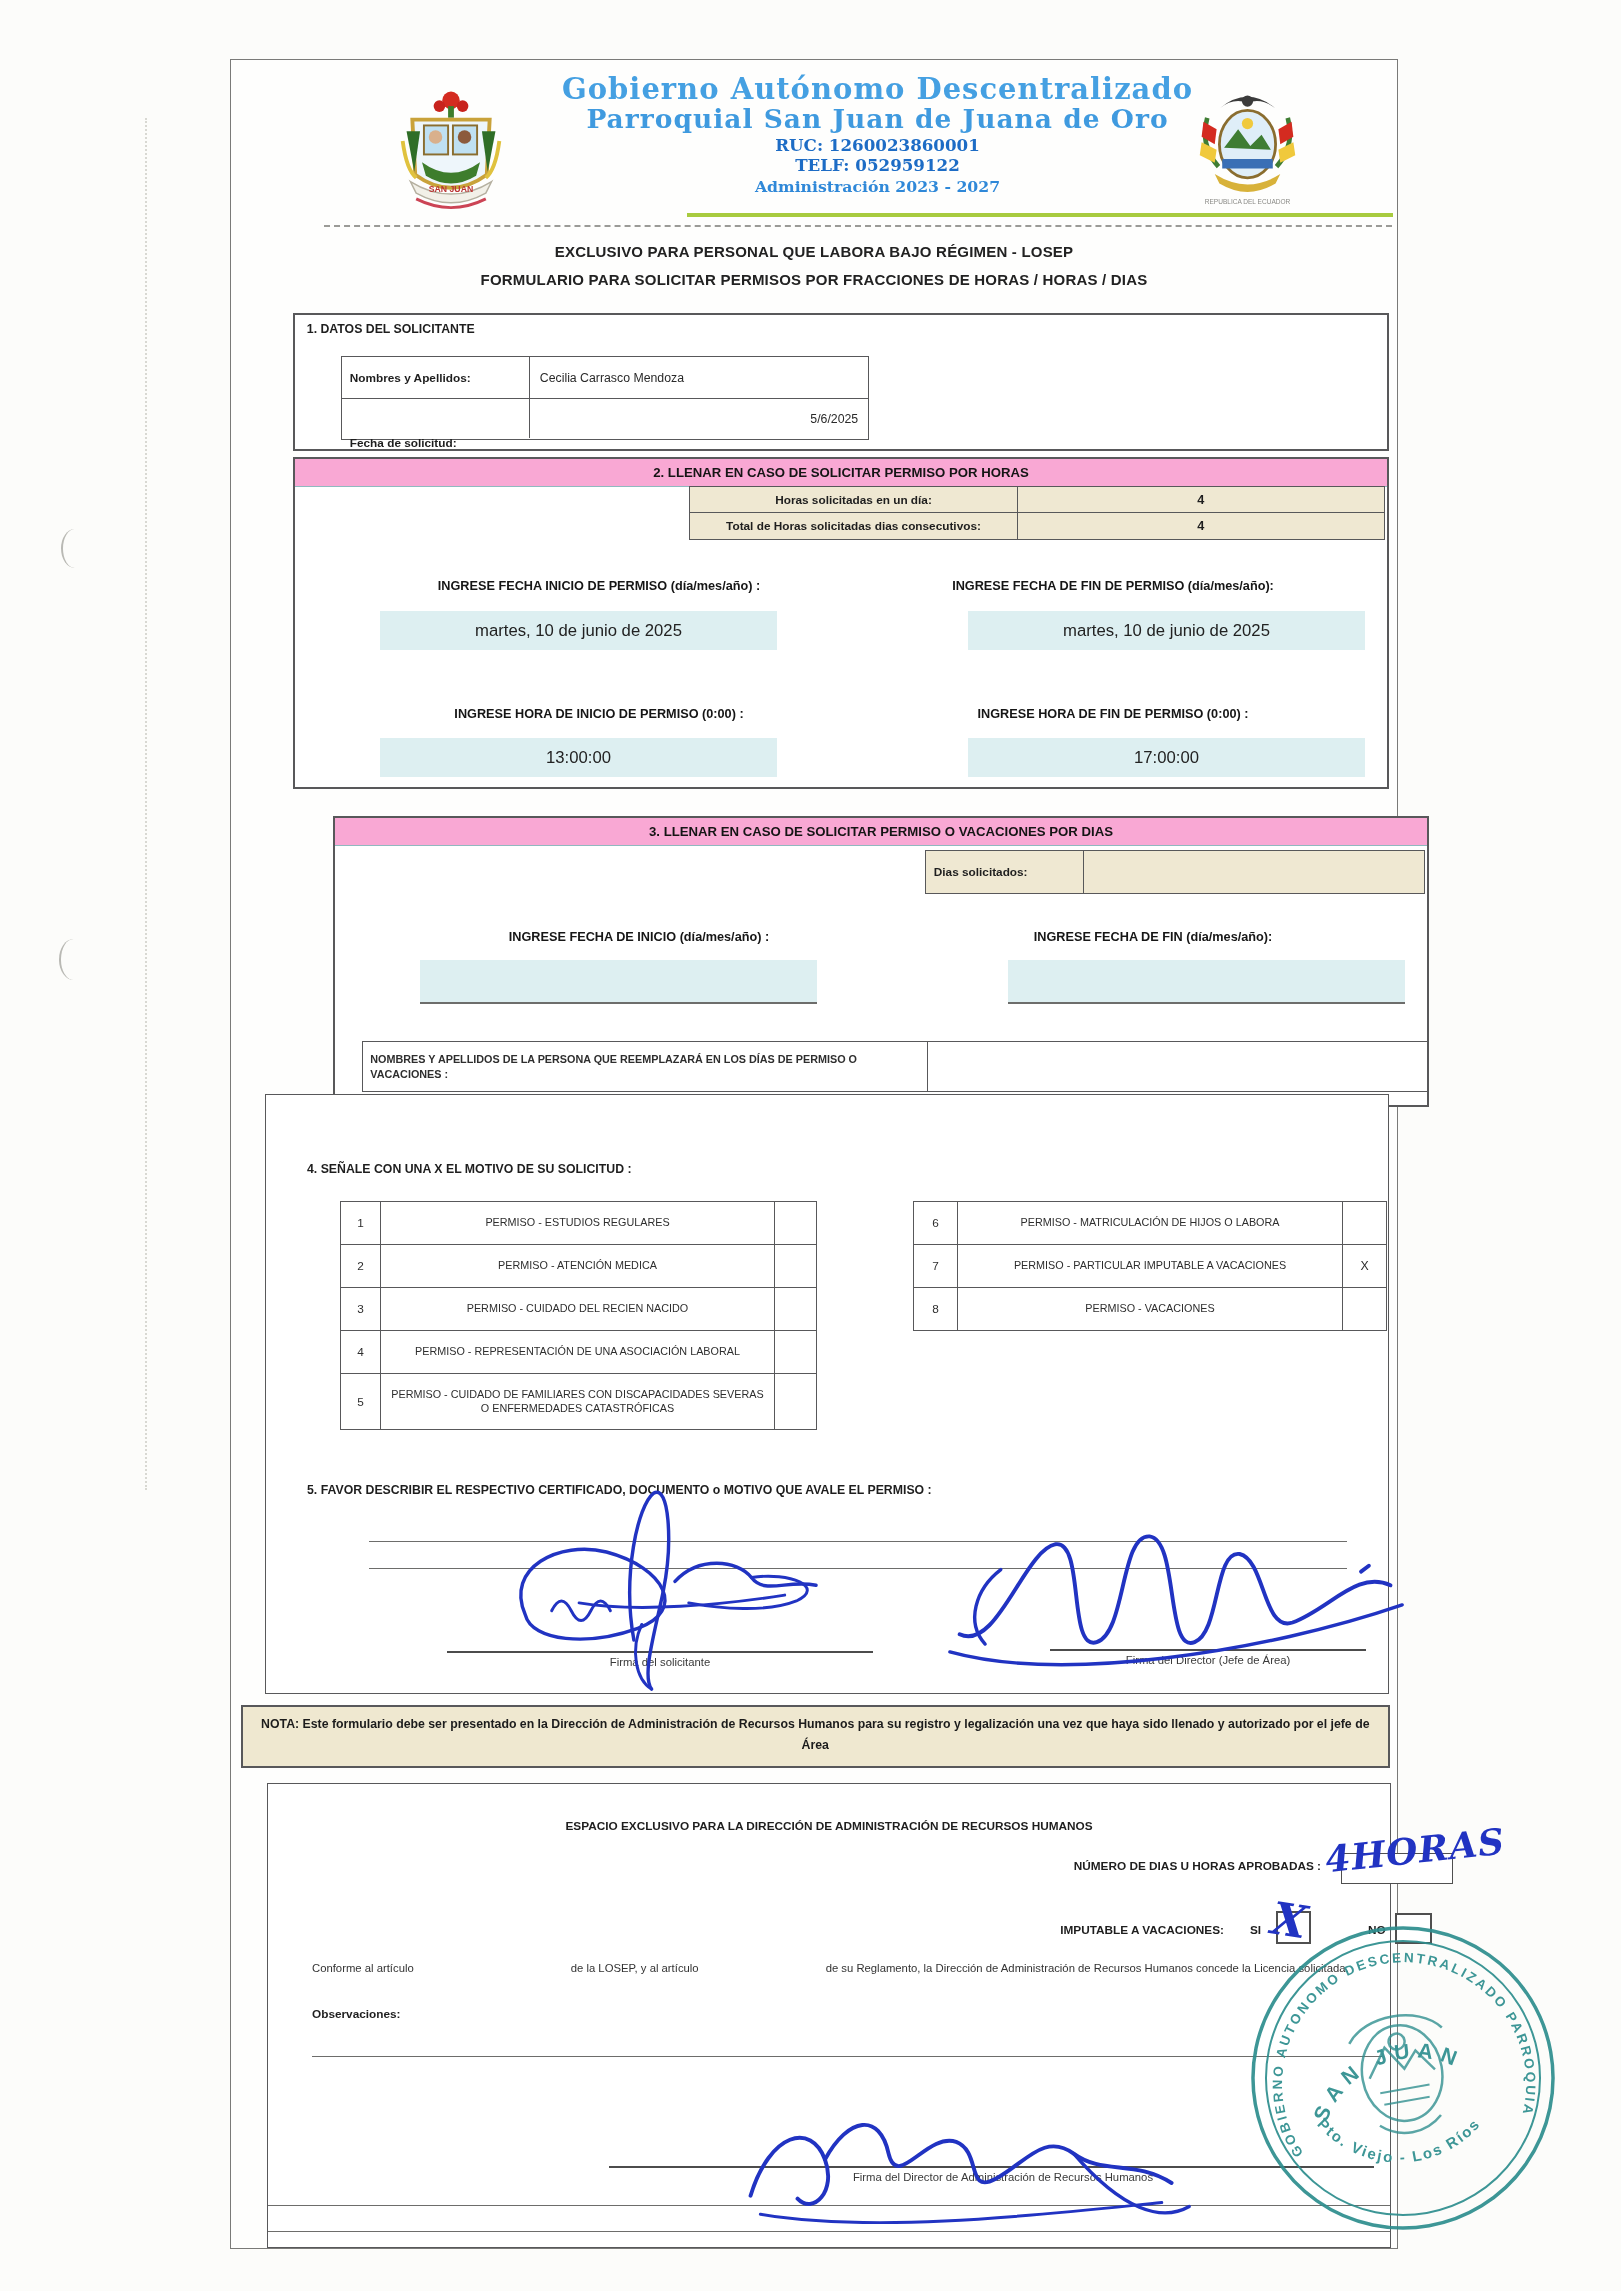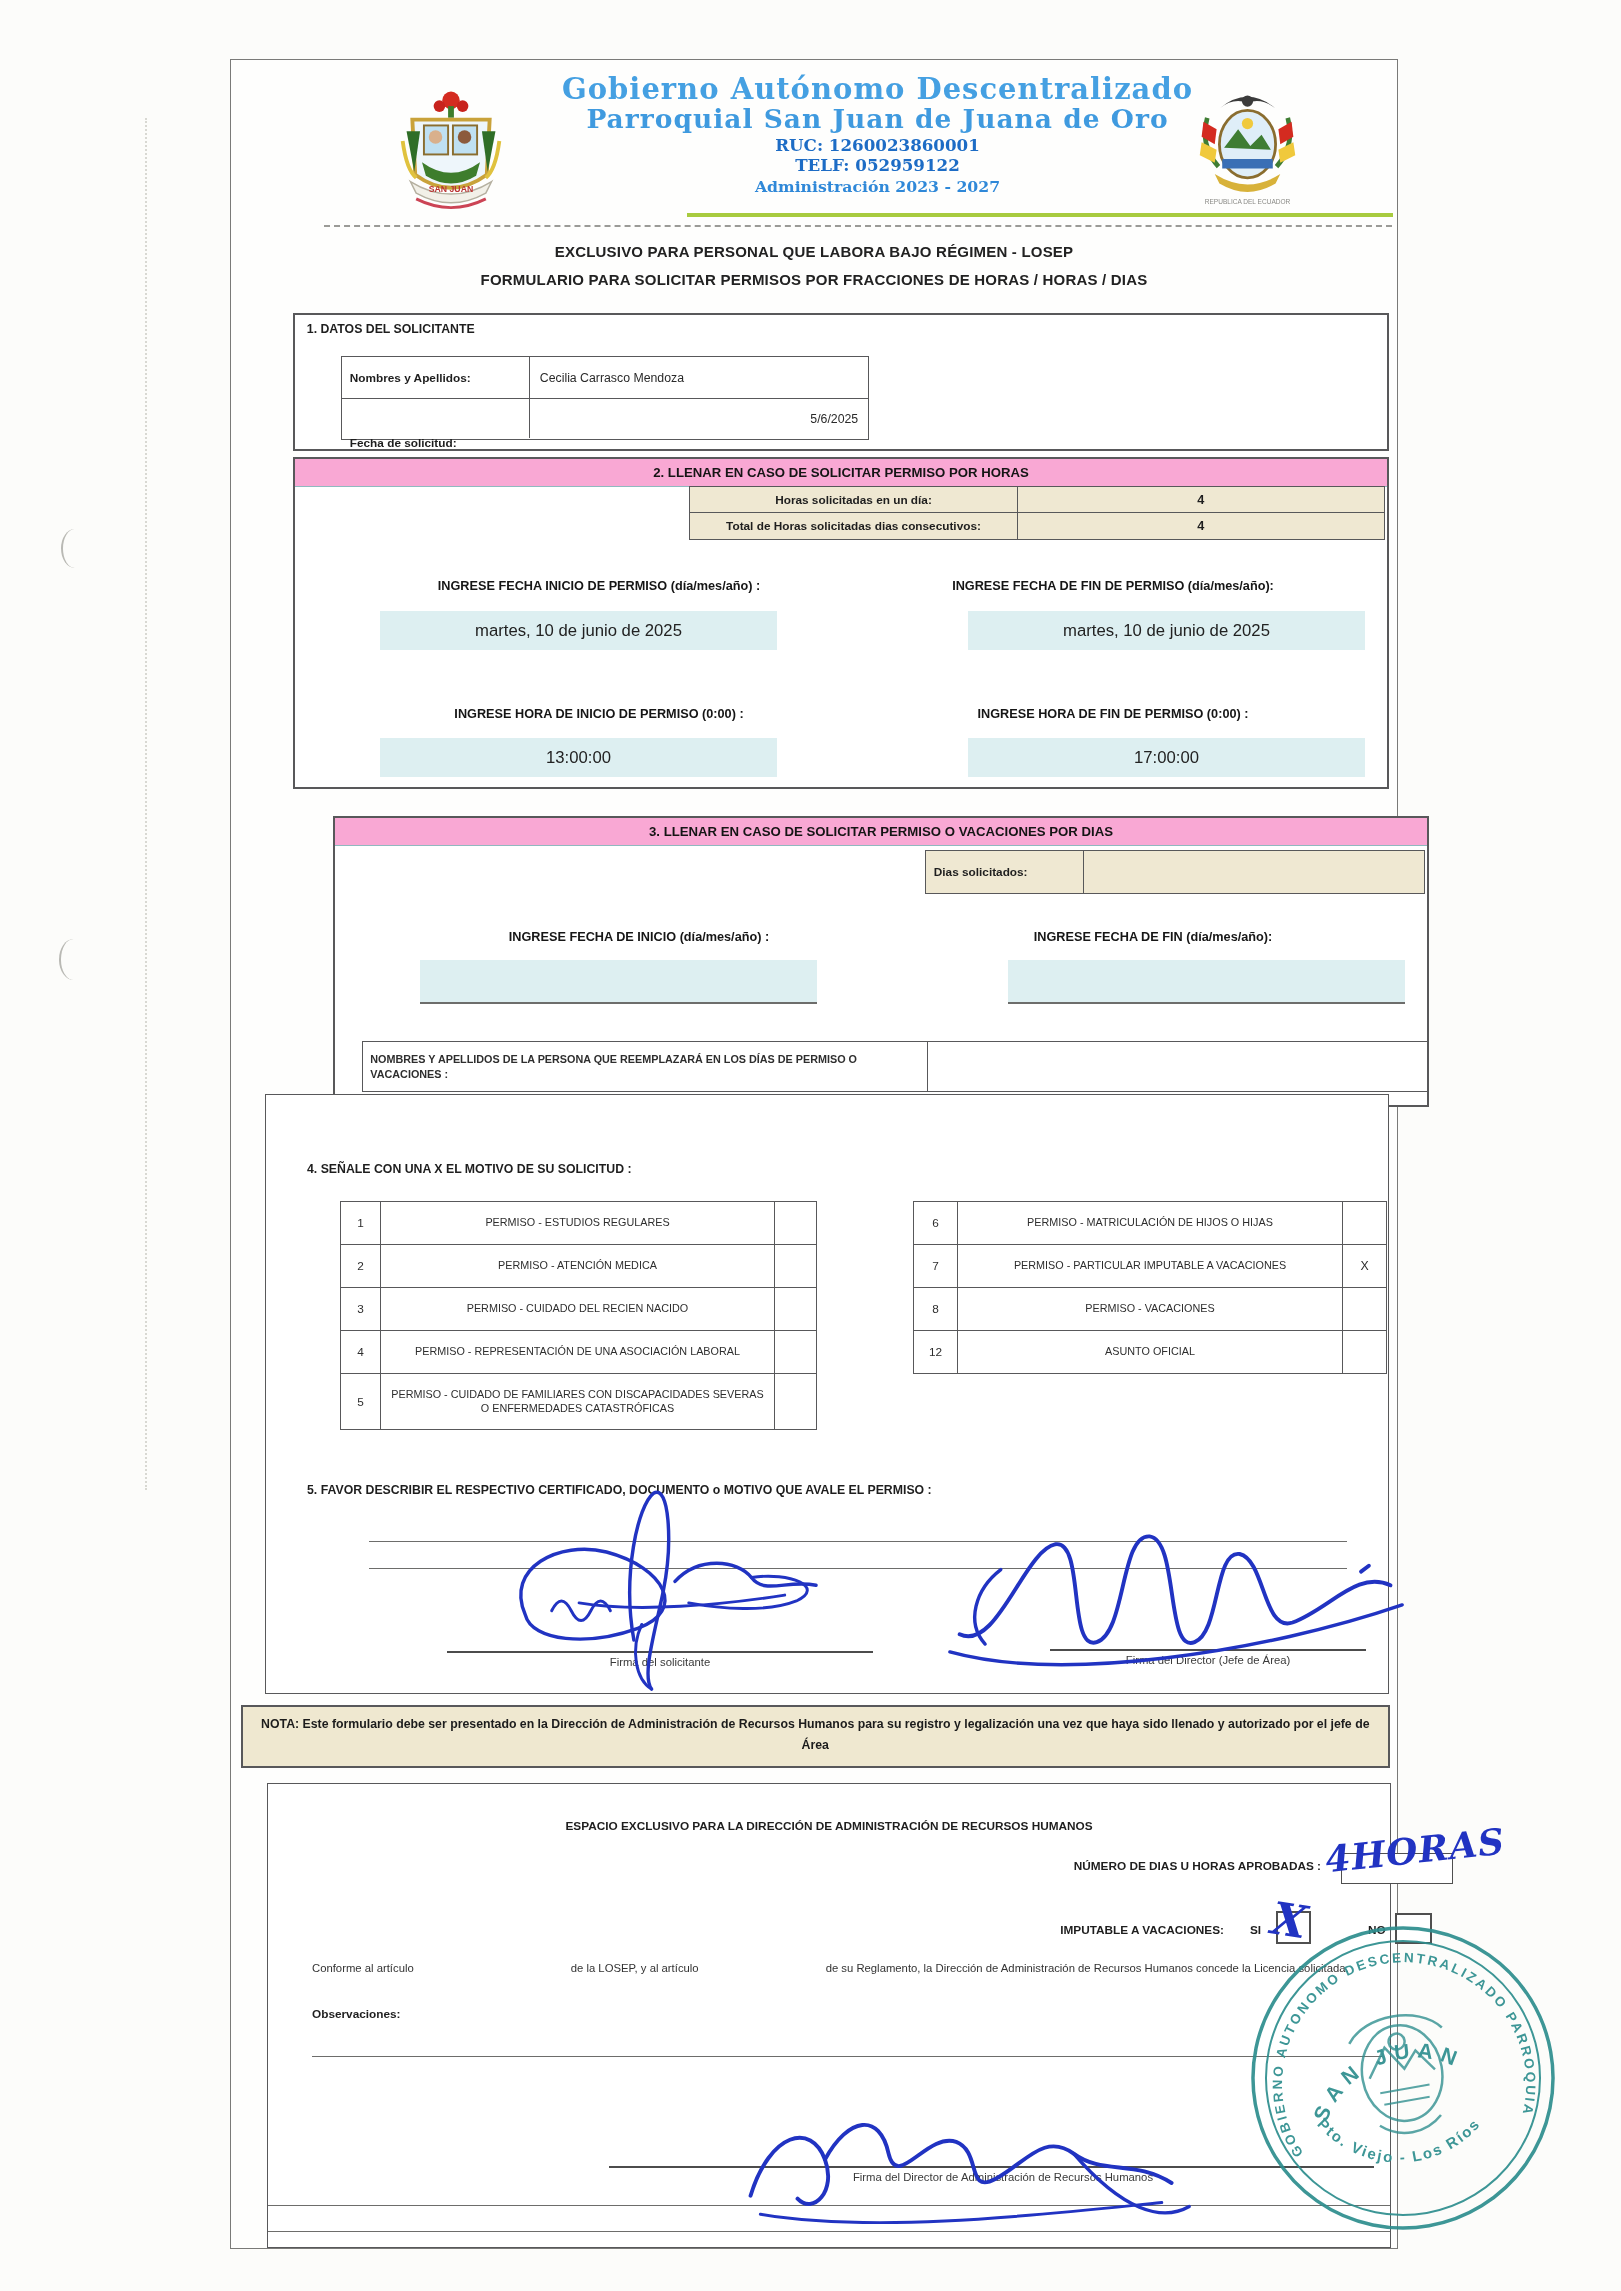"PERMISO - MATRICULACIÓN DE HIJOS" div.mlabel { text: HIJAS -> LABORA }
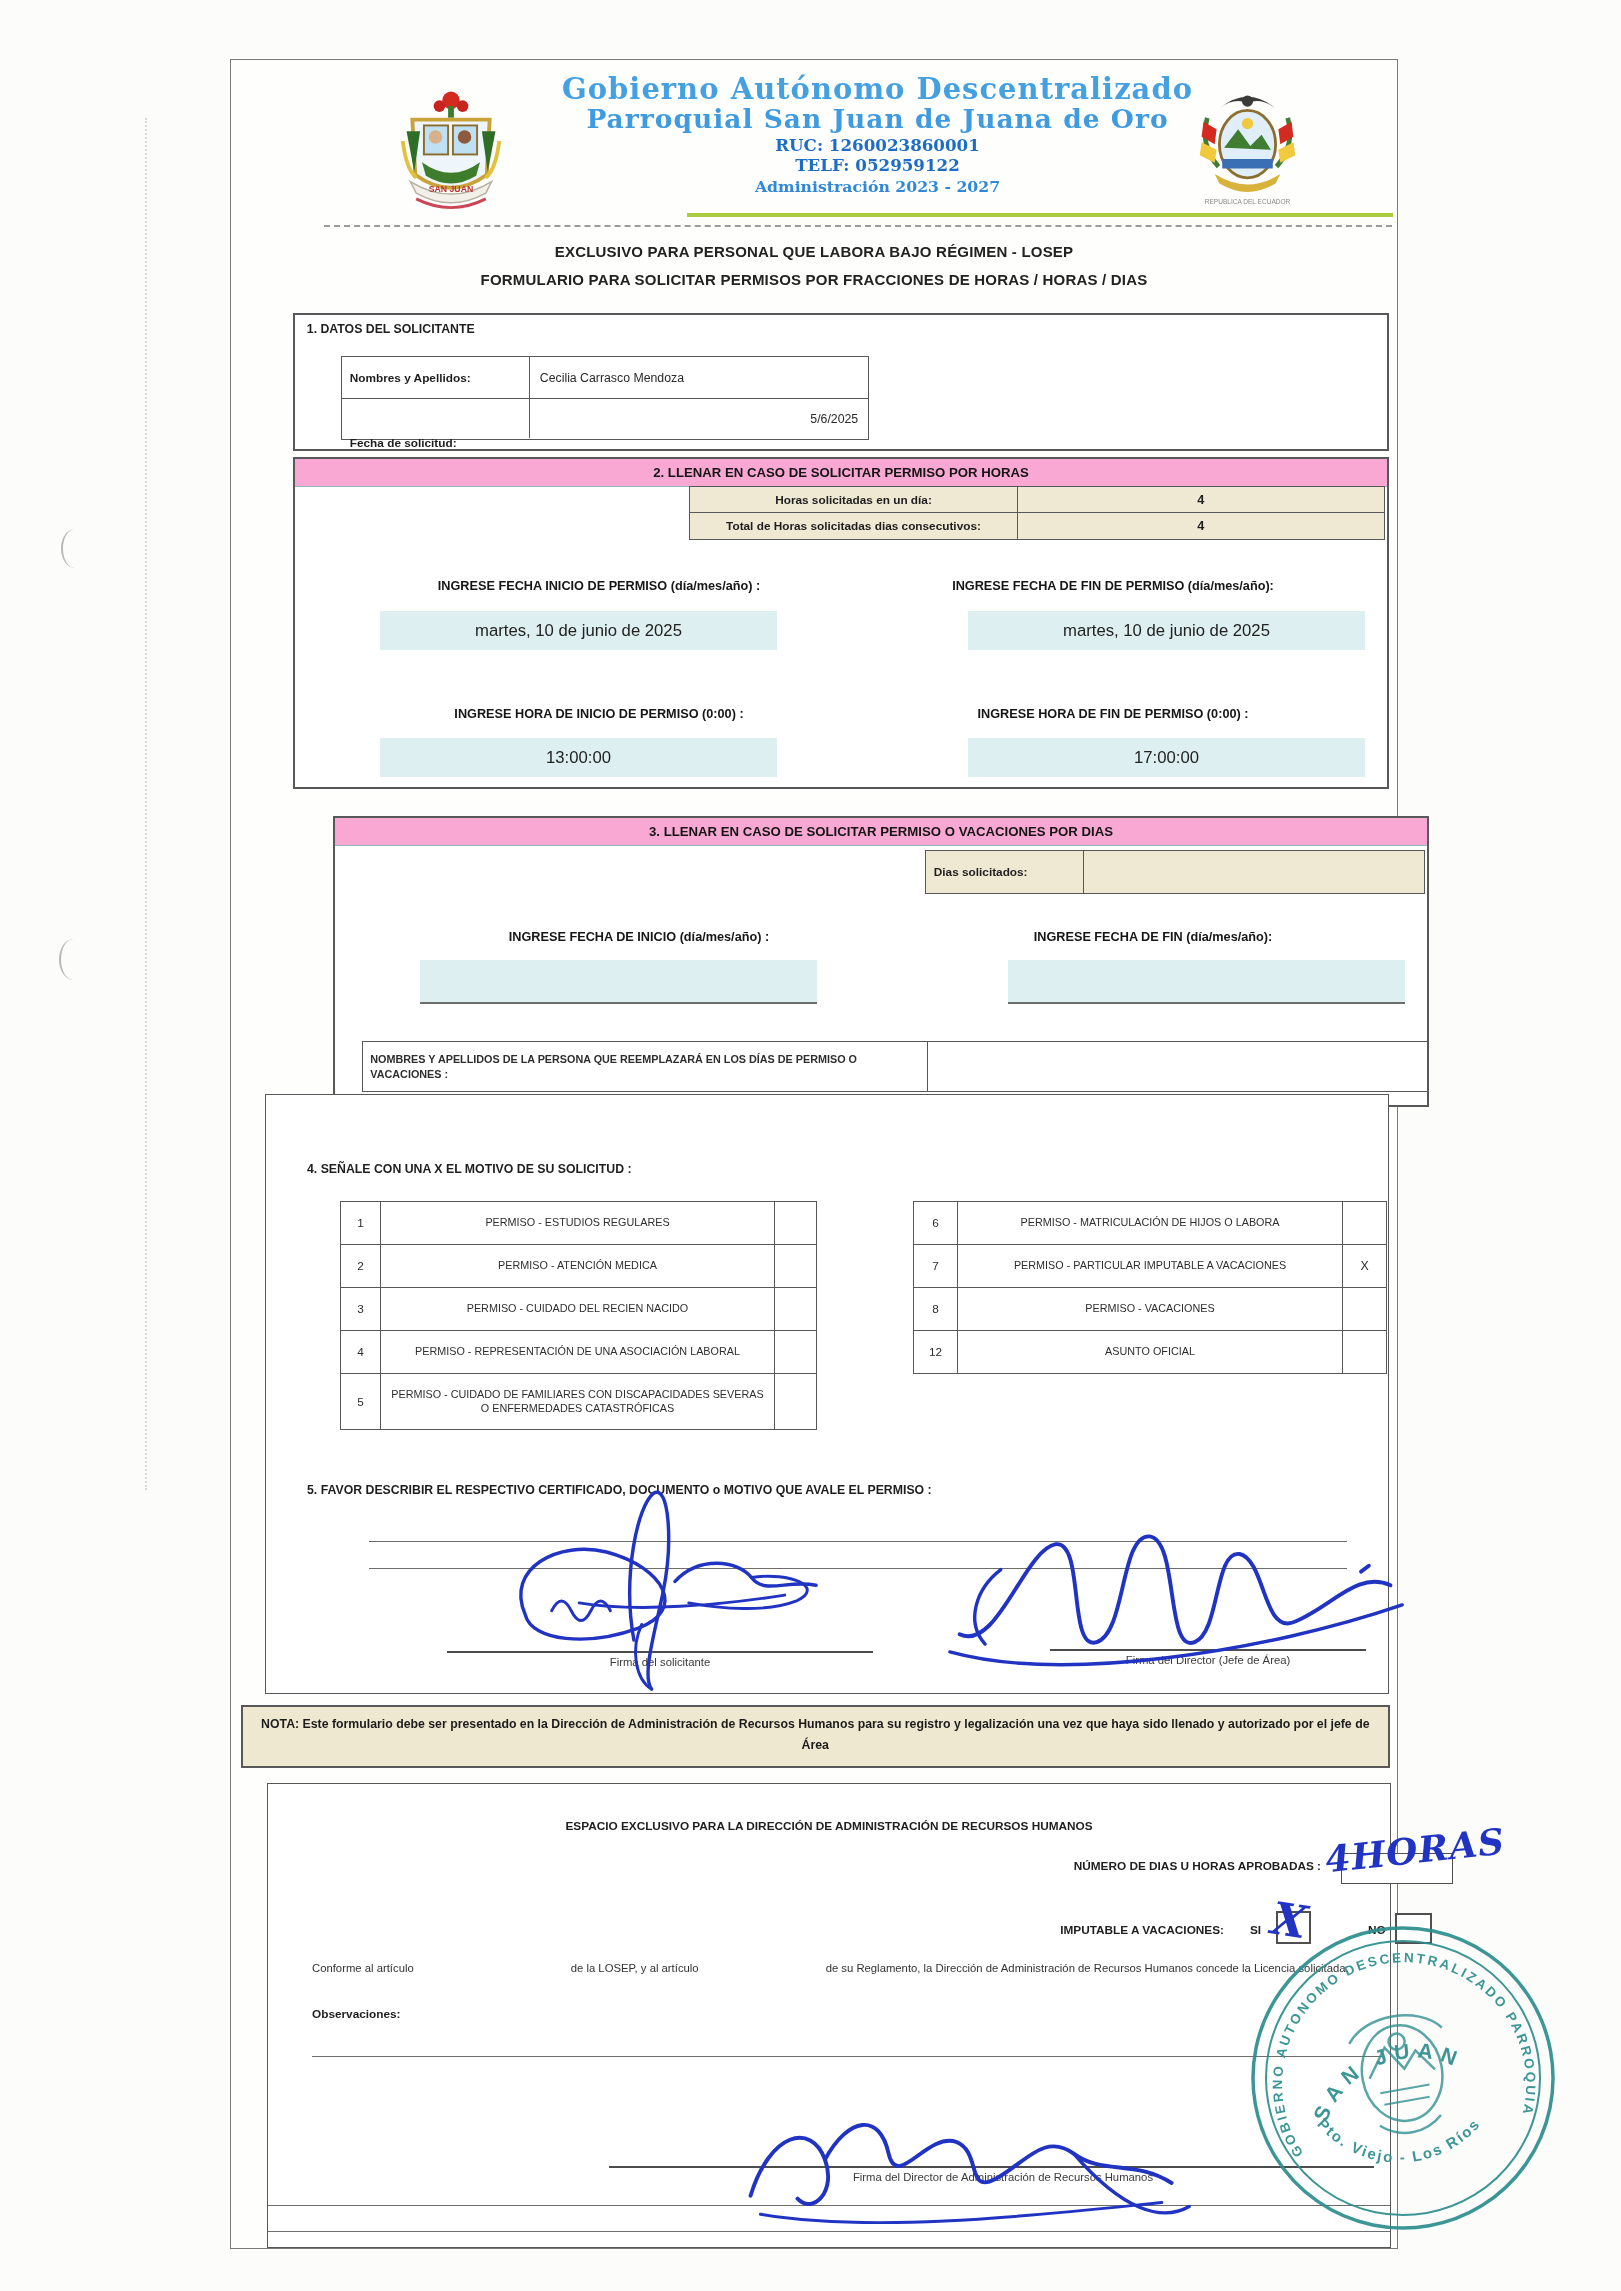"12" div.mrow { html: <div> <div>12</div> <div>ASUNTO OFICIAL</div> <div></div> </div> -> none }
